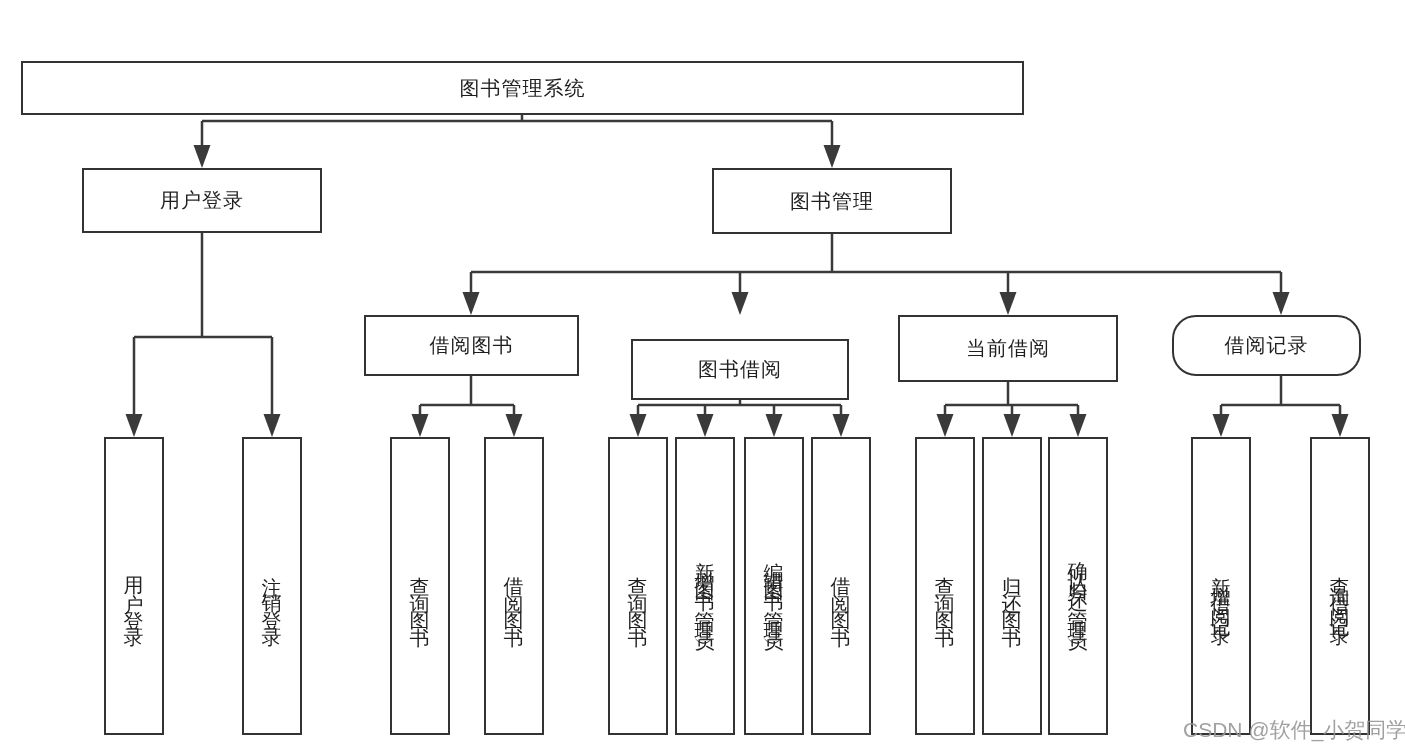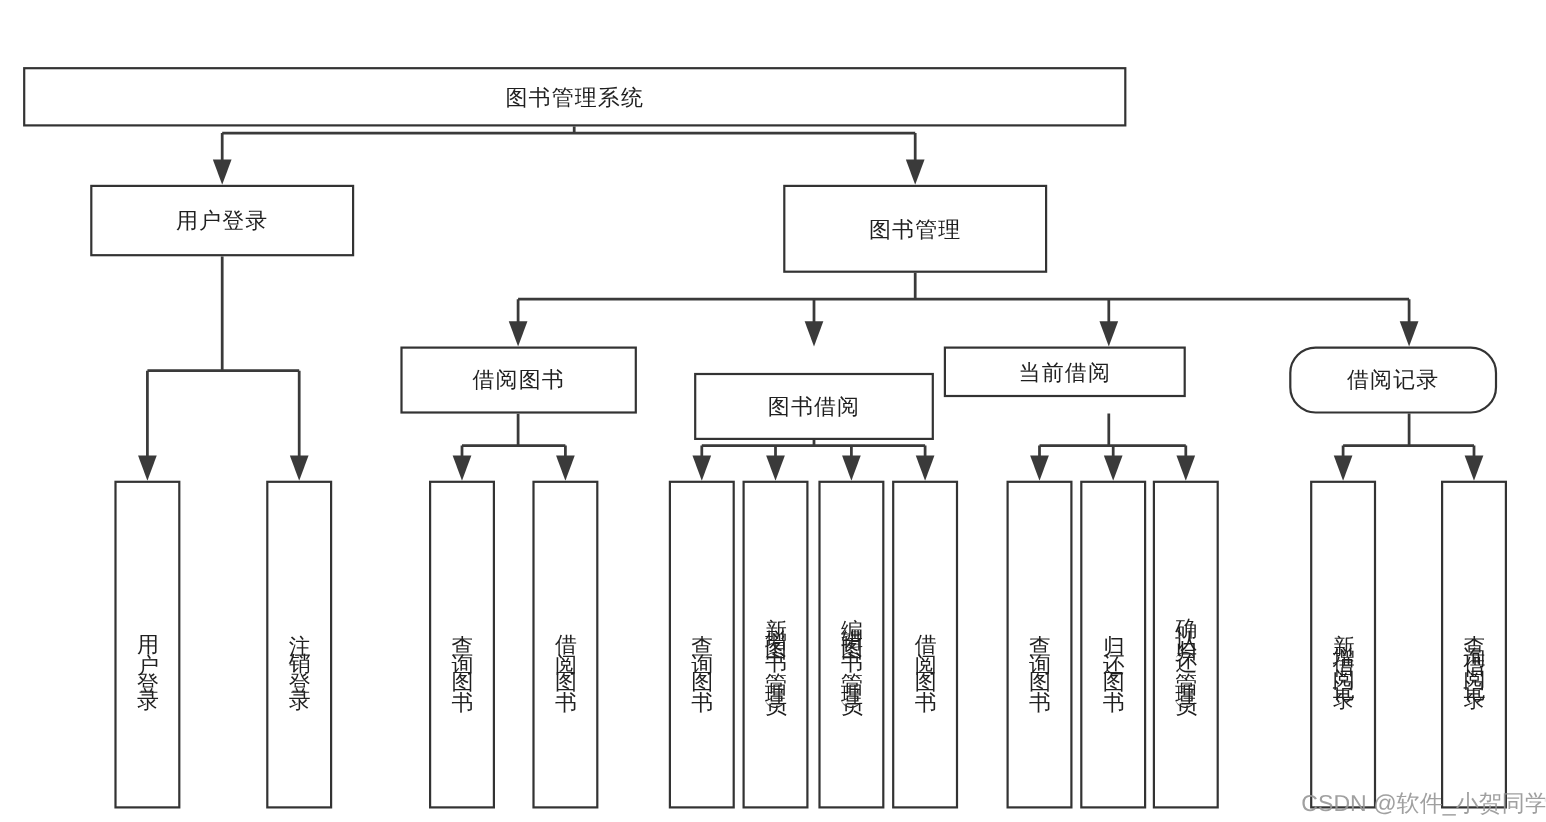"图书管理" div.box { height: 80px -> 66px }
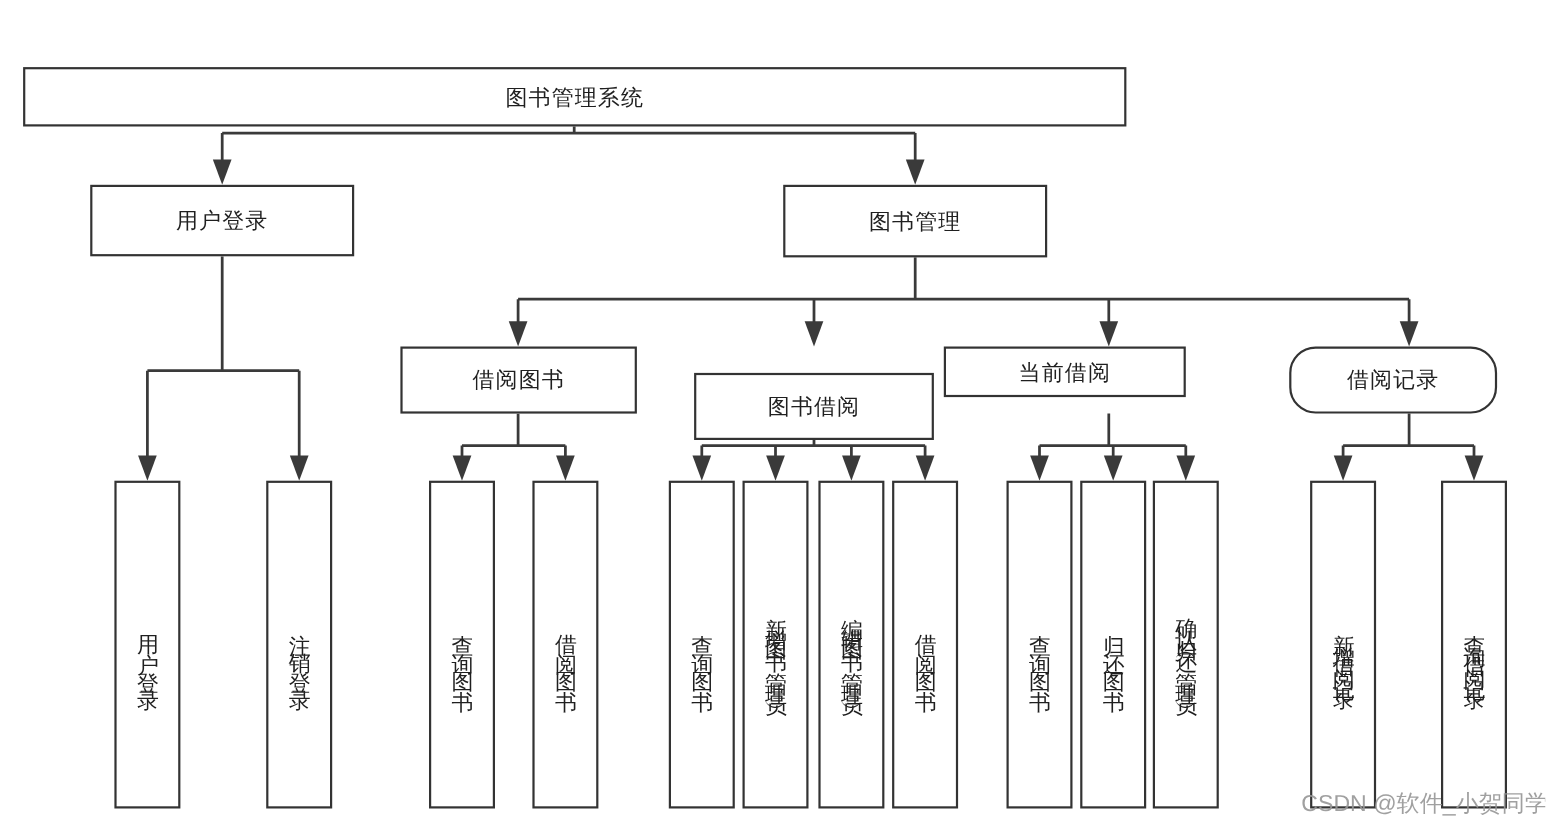"当前借阅" div.box { height: 46px -> 67px; left: 858px -> 898px }
